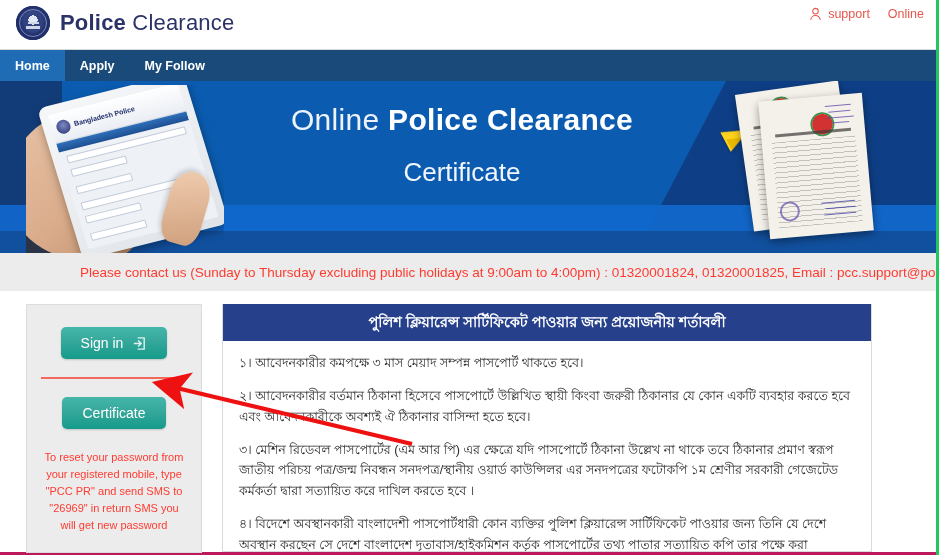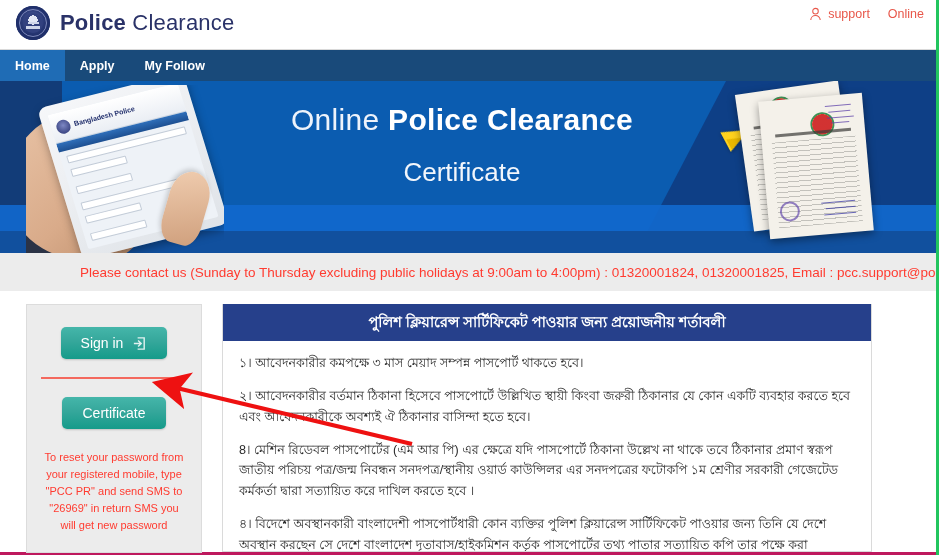"8। মেশিন রিডেবল পাসপোর্টের (এম" p { text: 8 -> ৩ }
